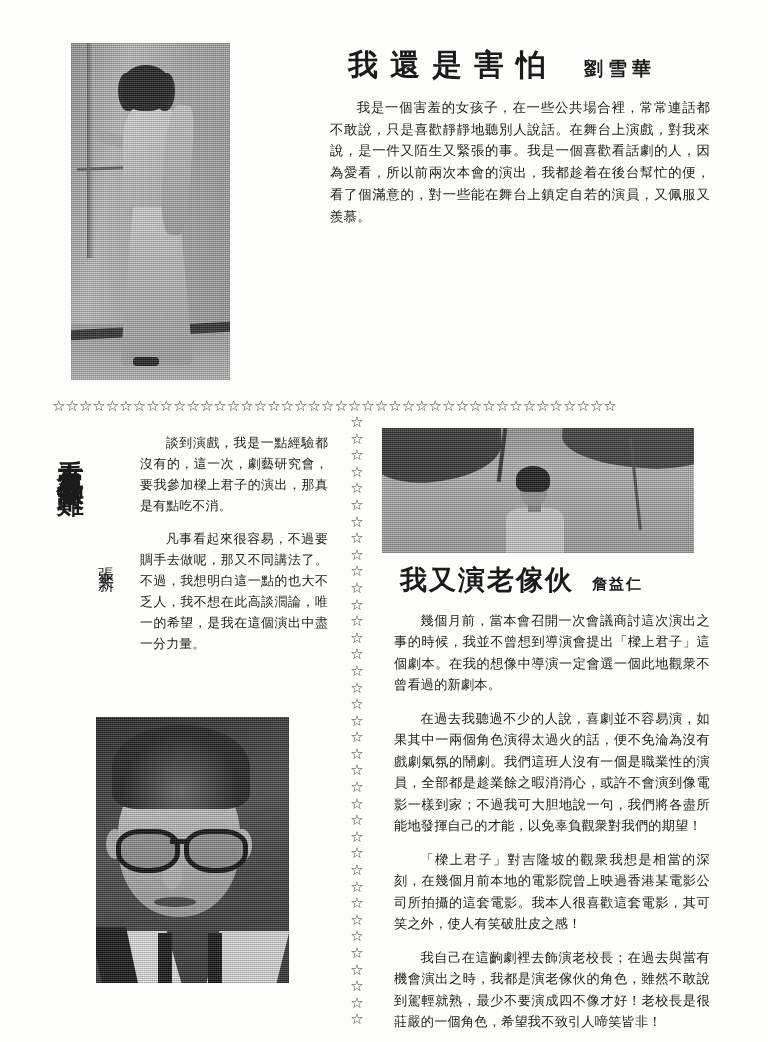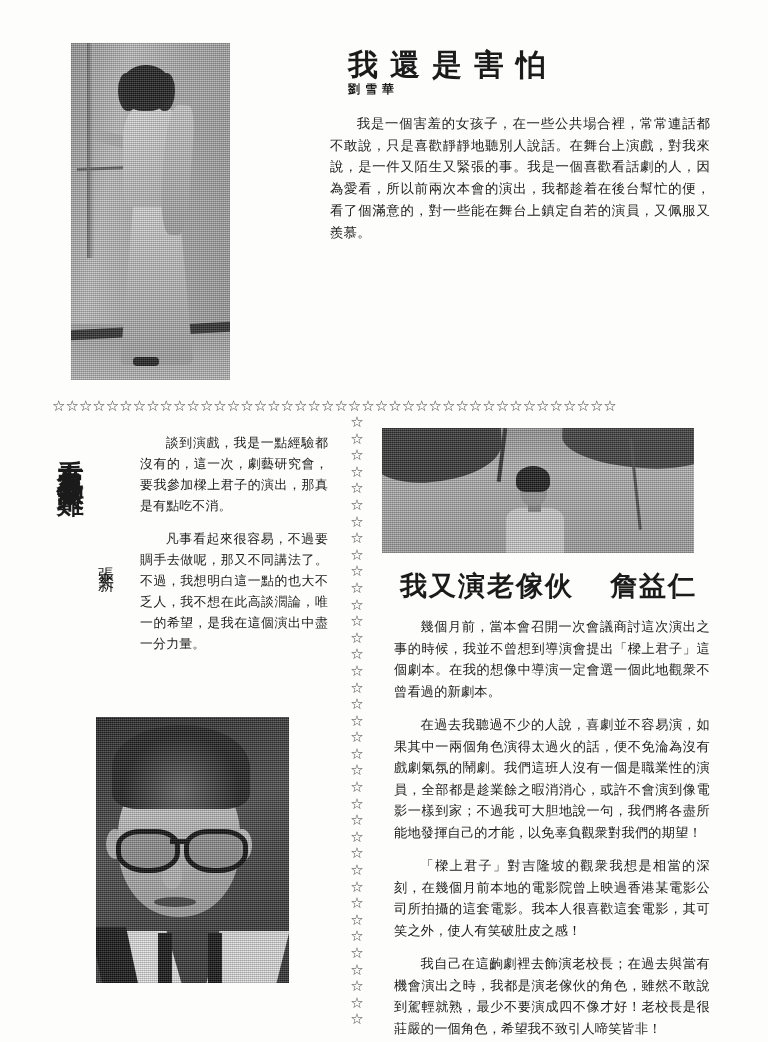"我還是害怕" #article-top .headline { flex-direction: column -> none }
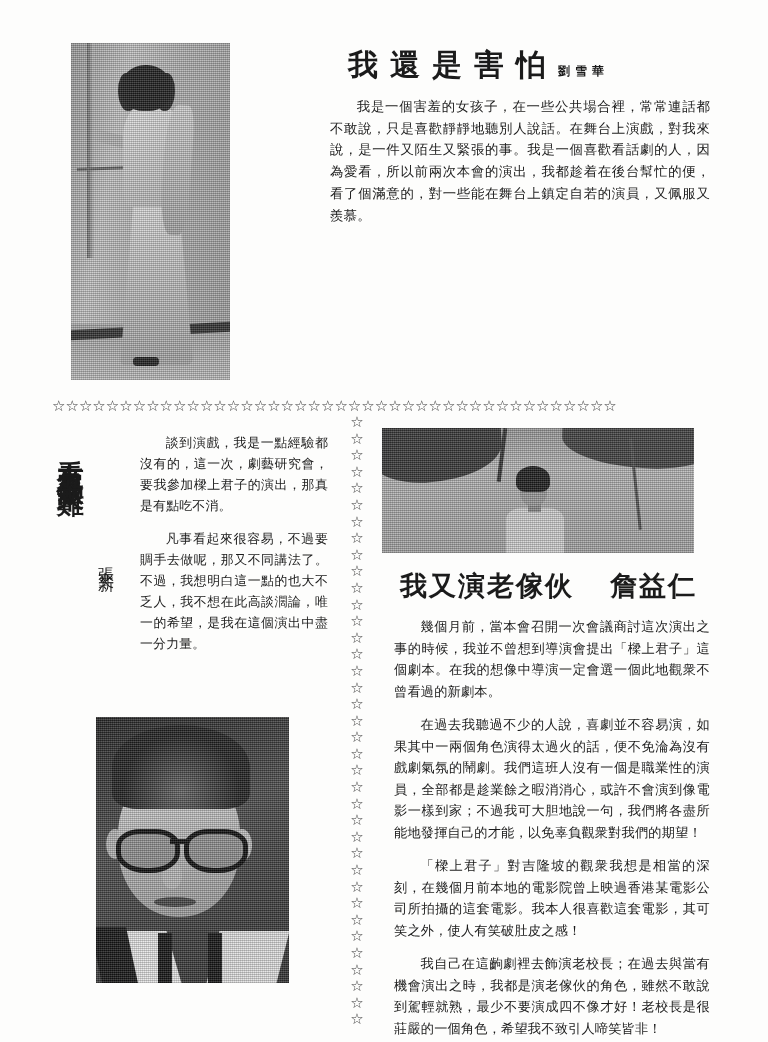"劉雪華" .headline .byline { font-size: 12px -> 19px; margin-left: none -> 26px }
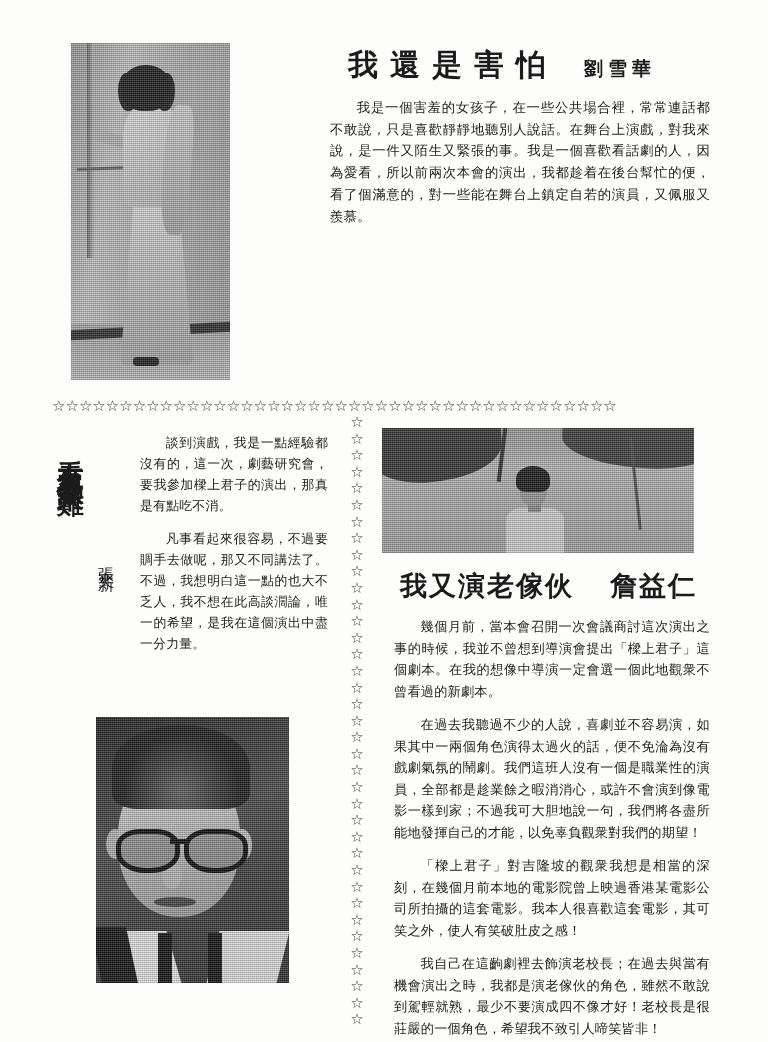"詹益仁" #article-right .headline .byline { font-size: 27px -> 15px; margin-left: 36px -> 18px }
